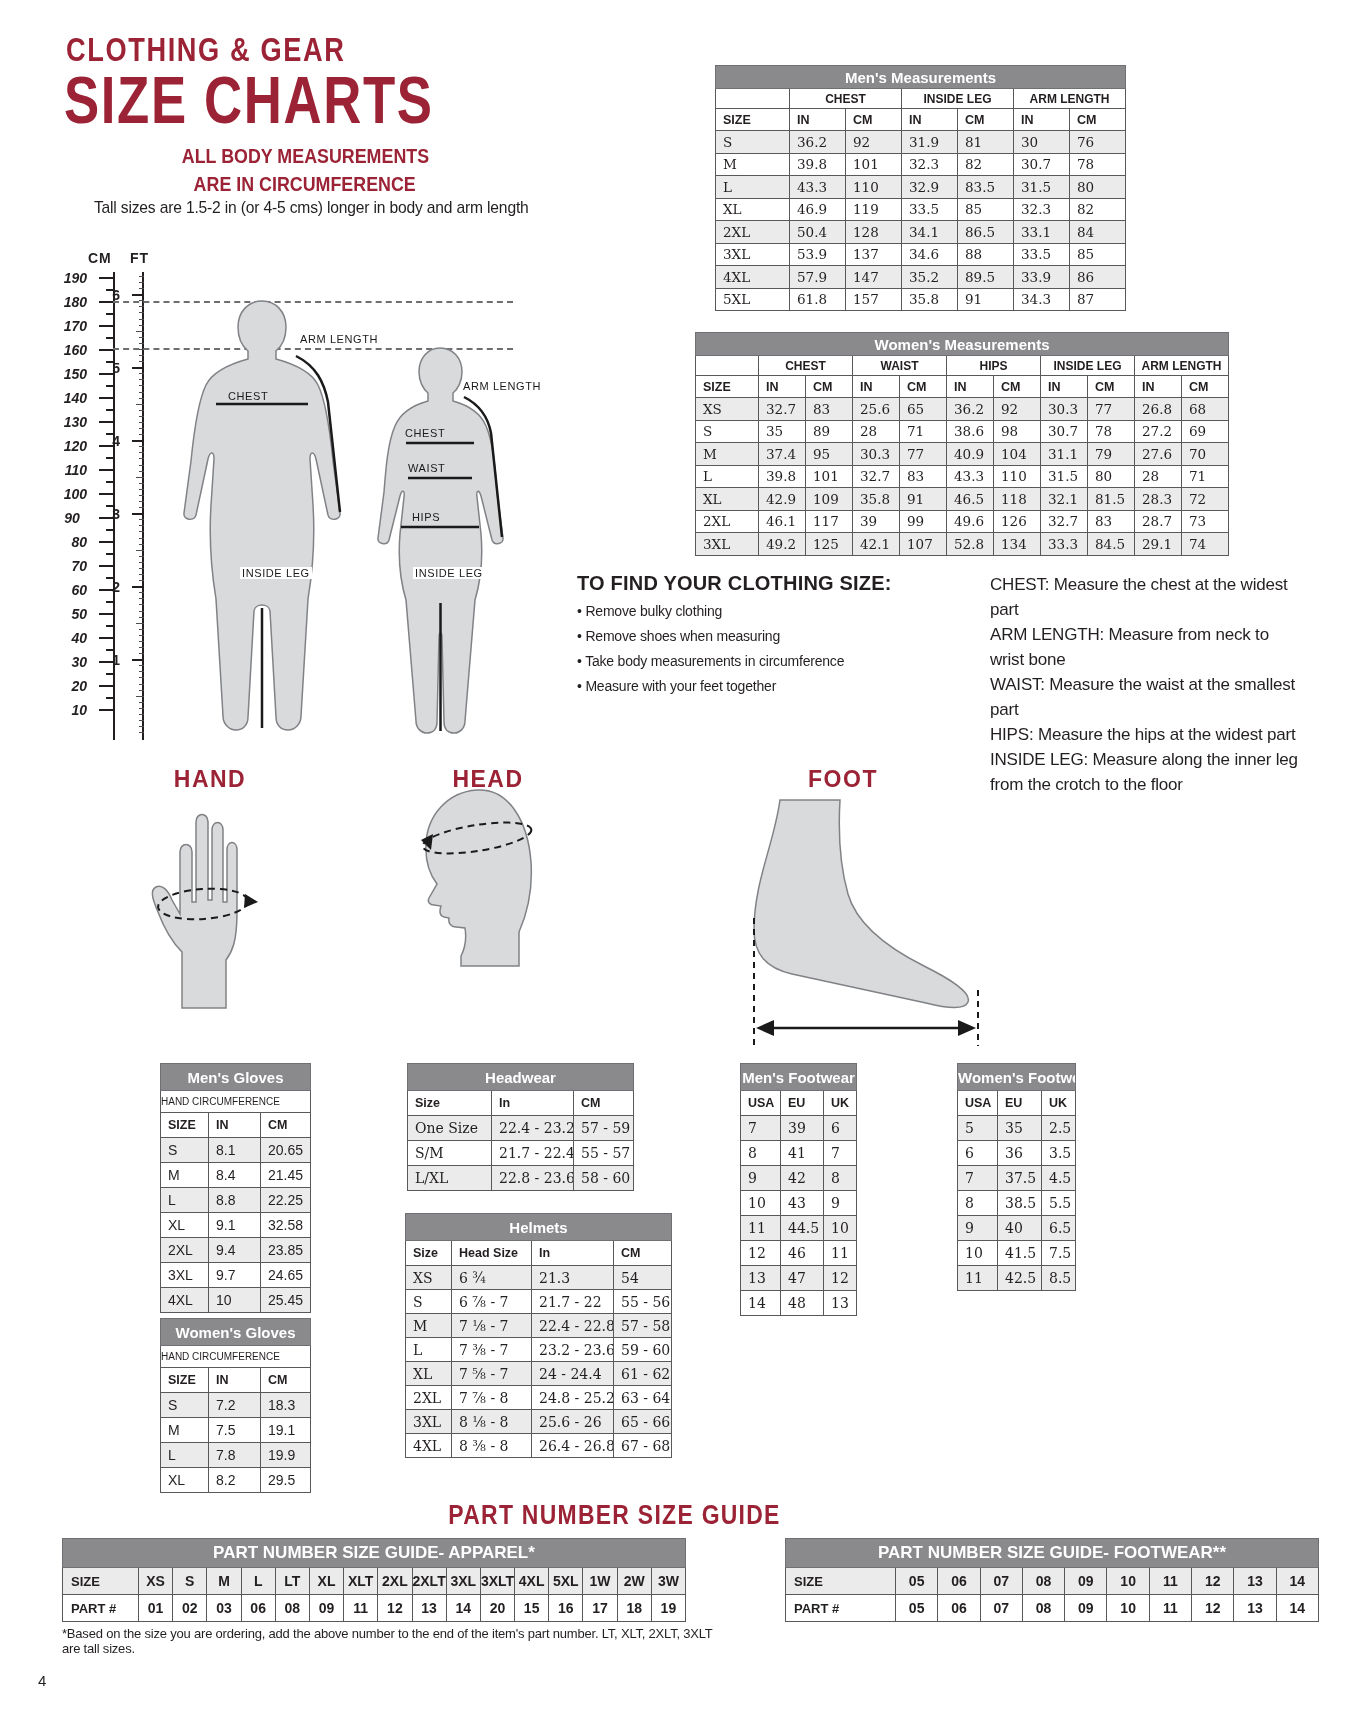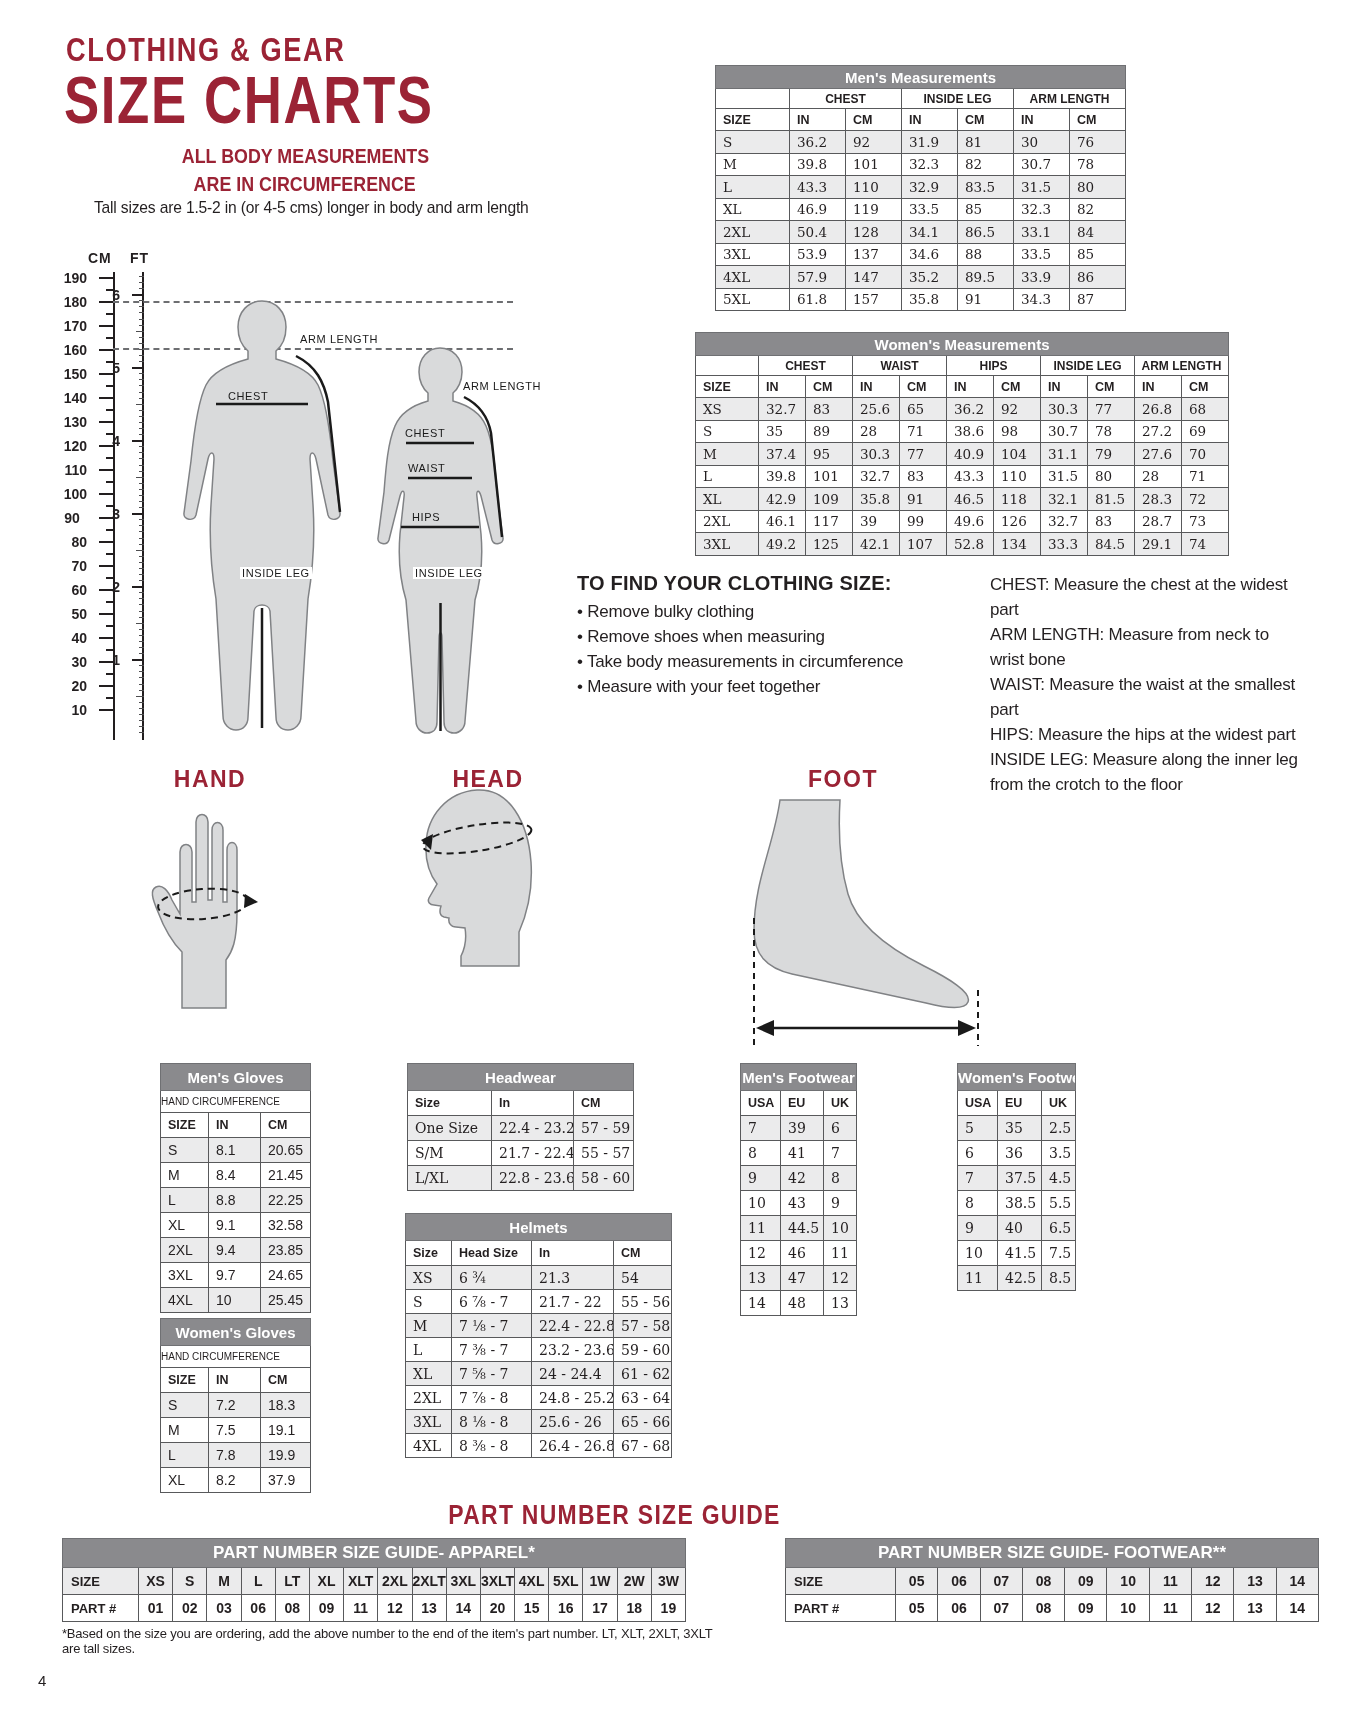"190" .cm-num { font-style: none -> italic }
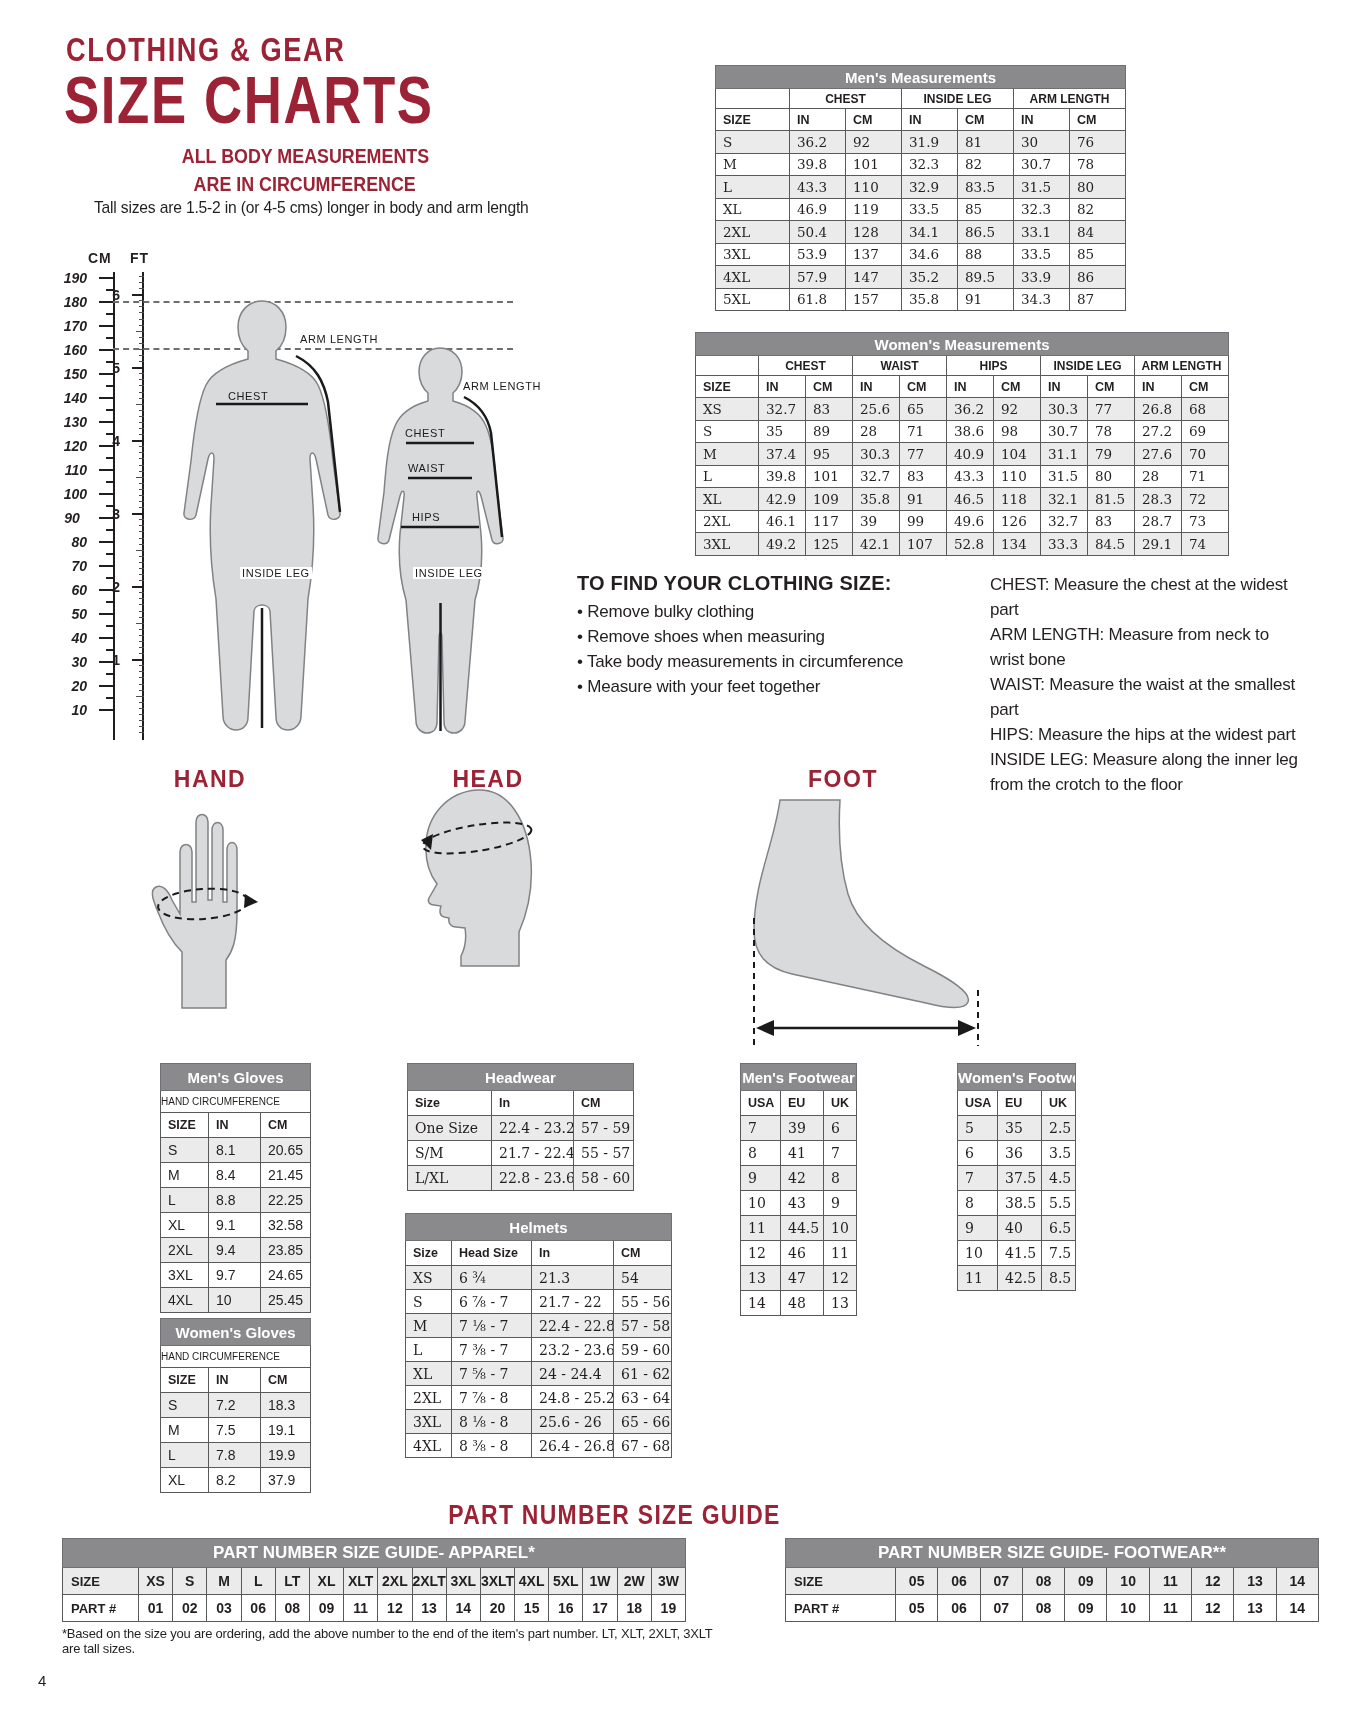"Remove bulky clothing" .bullet-line { font-size: 17px -> 14px }
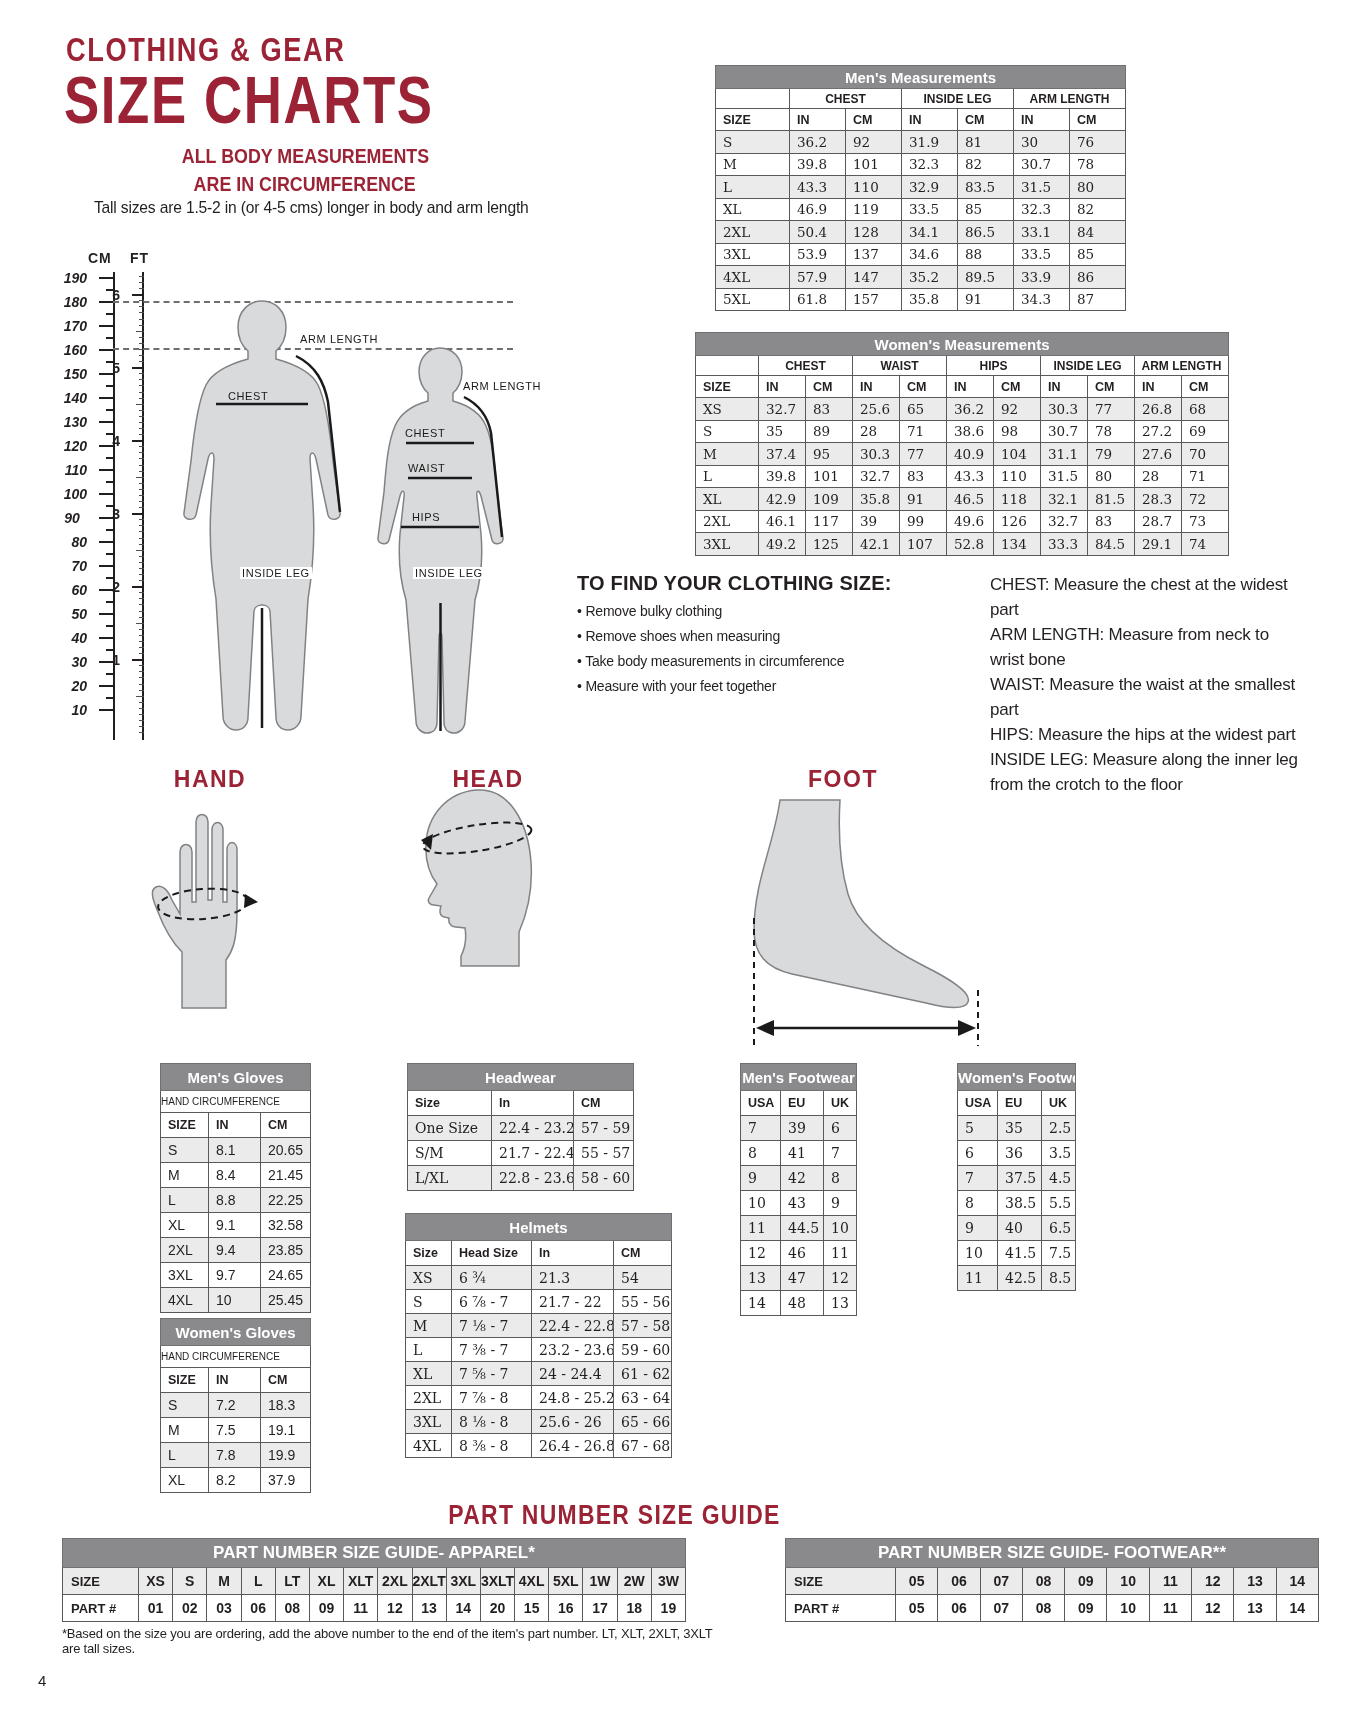"37.9" td { text: 37.9 -> 29.5 }
